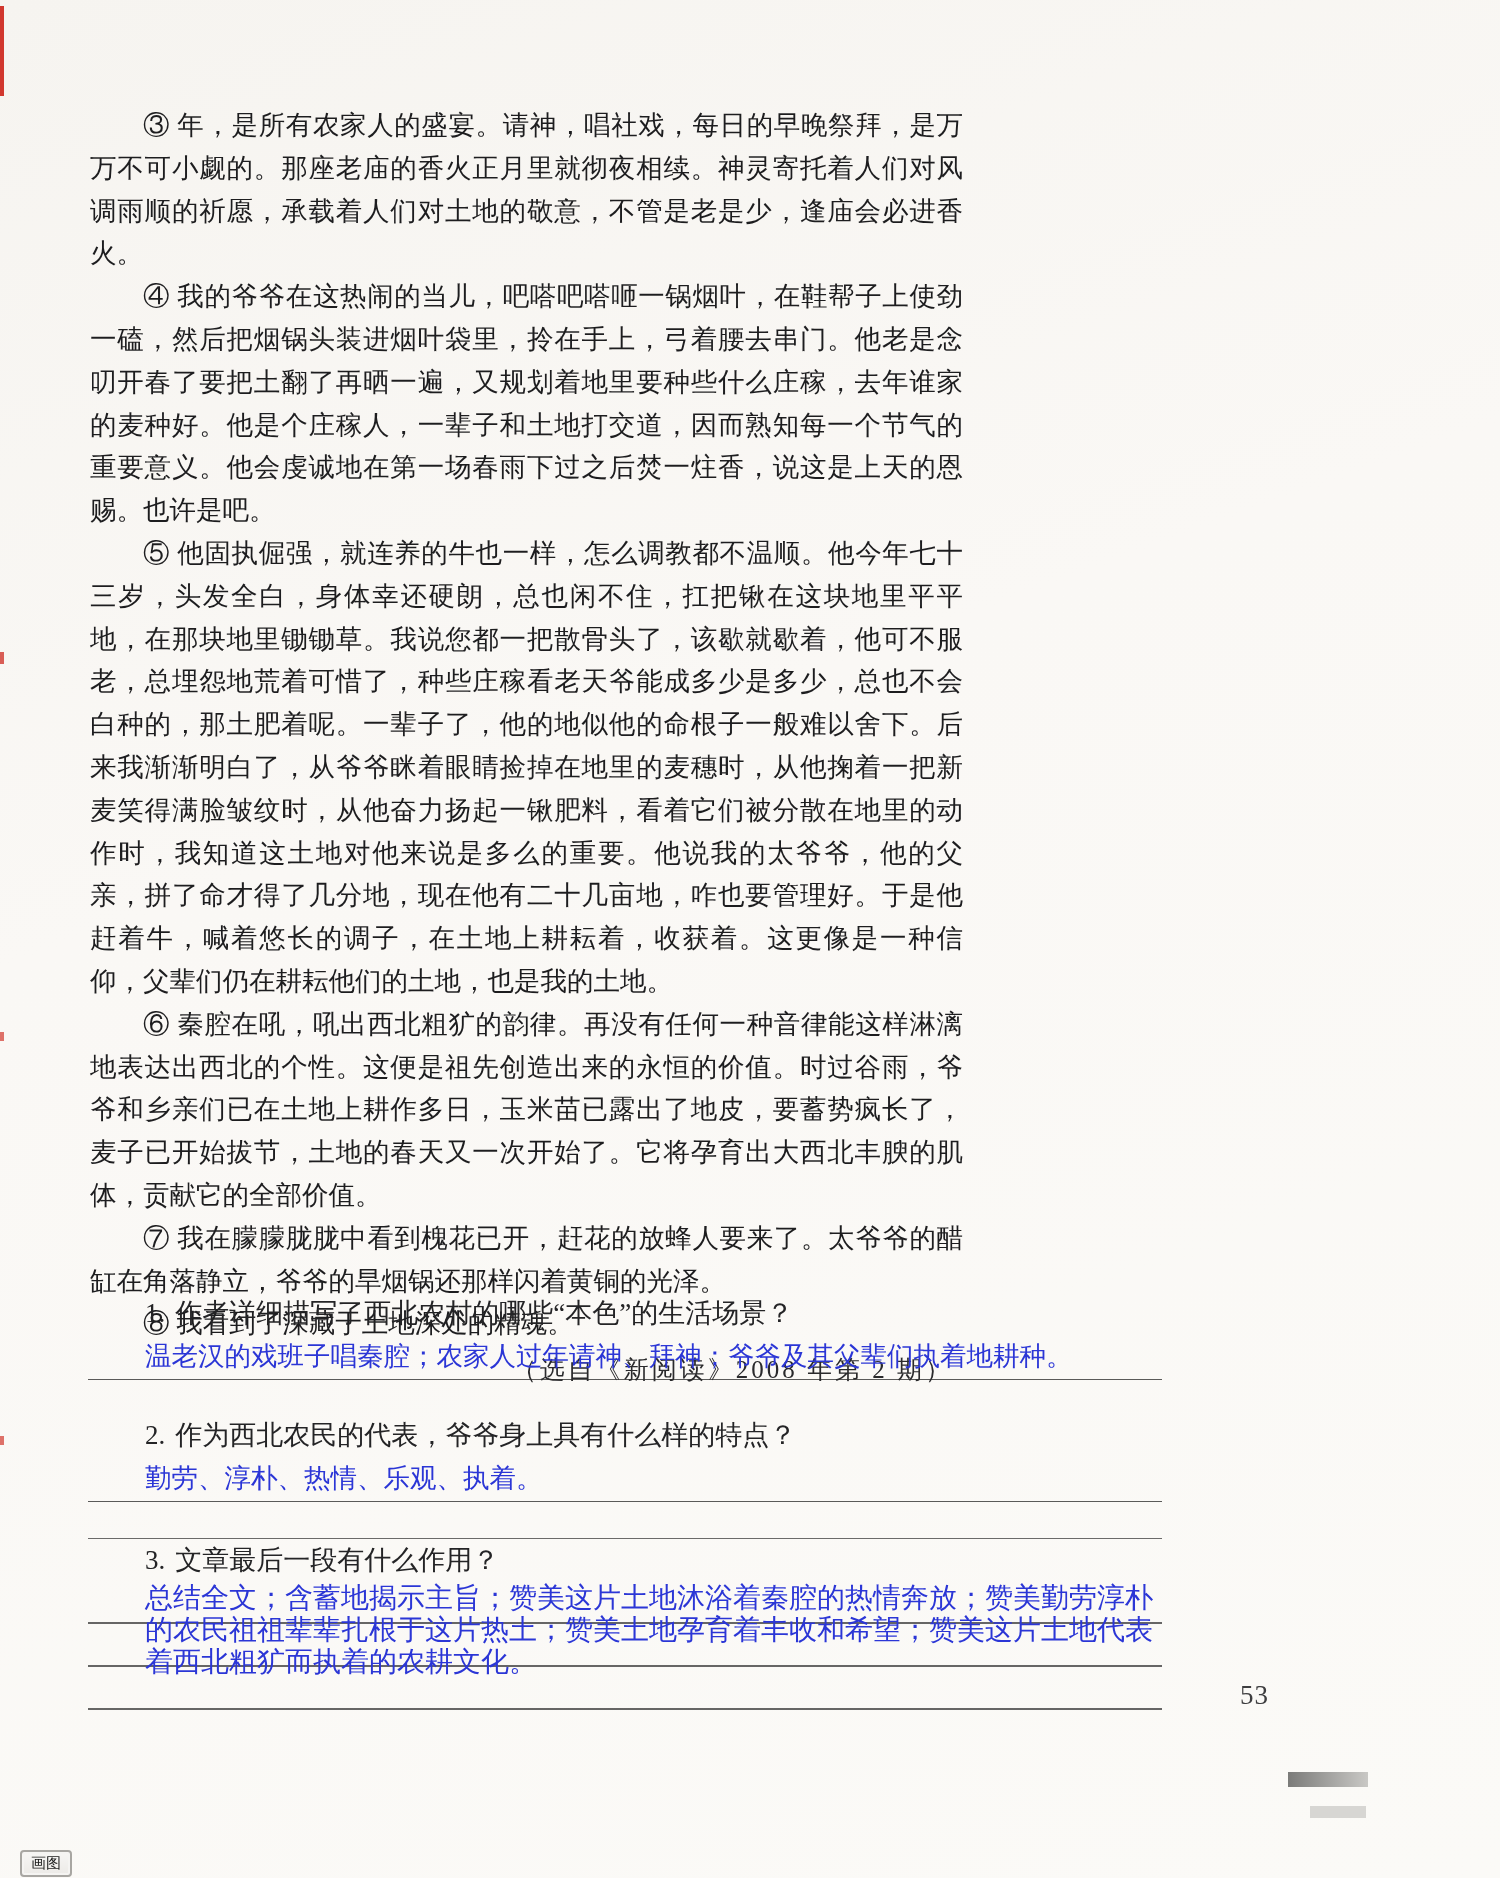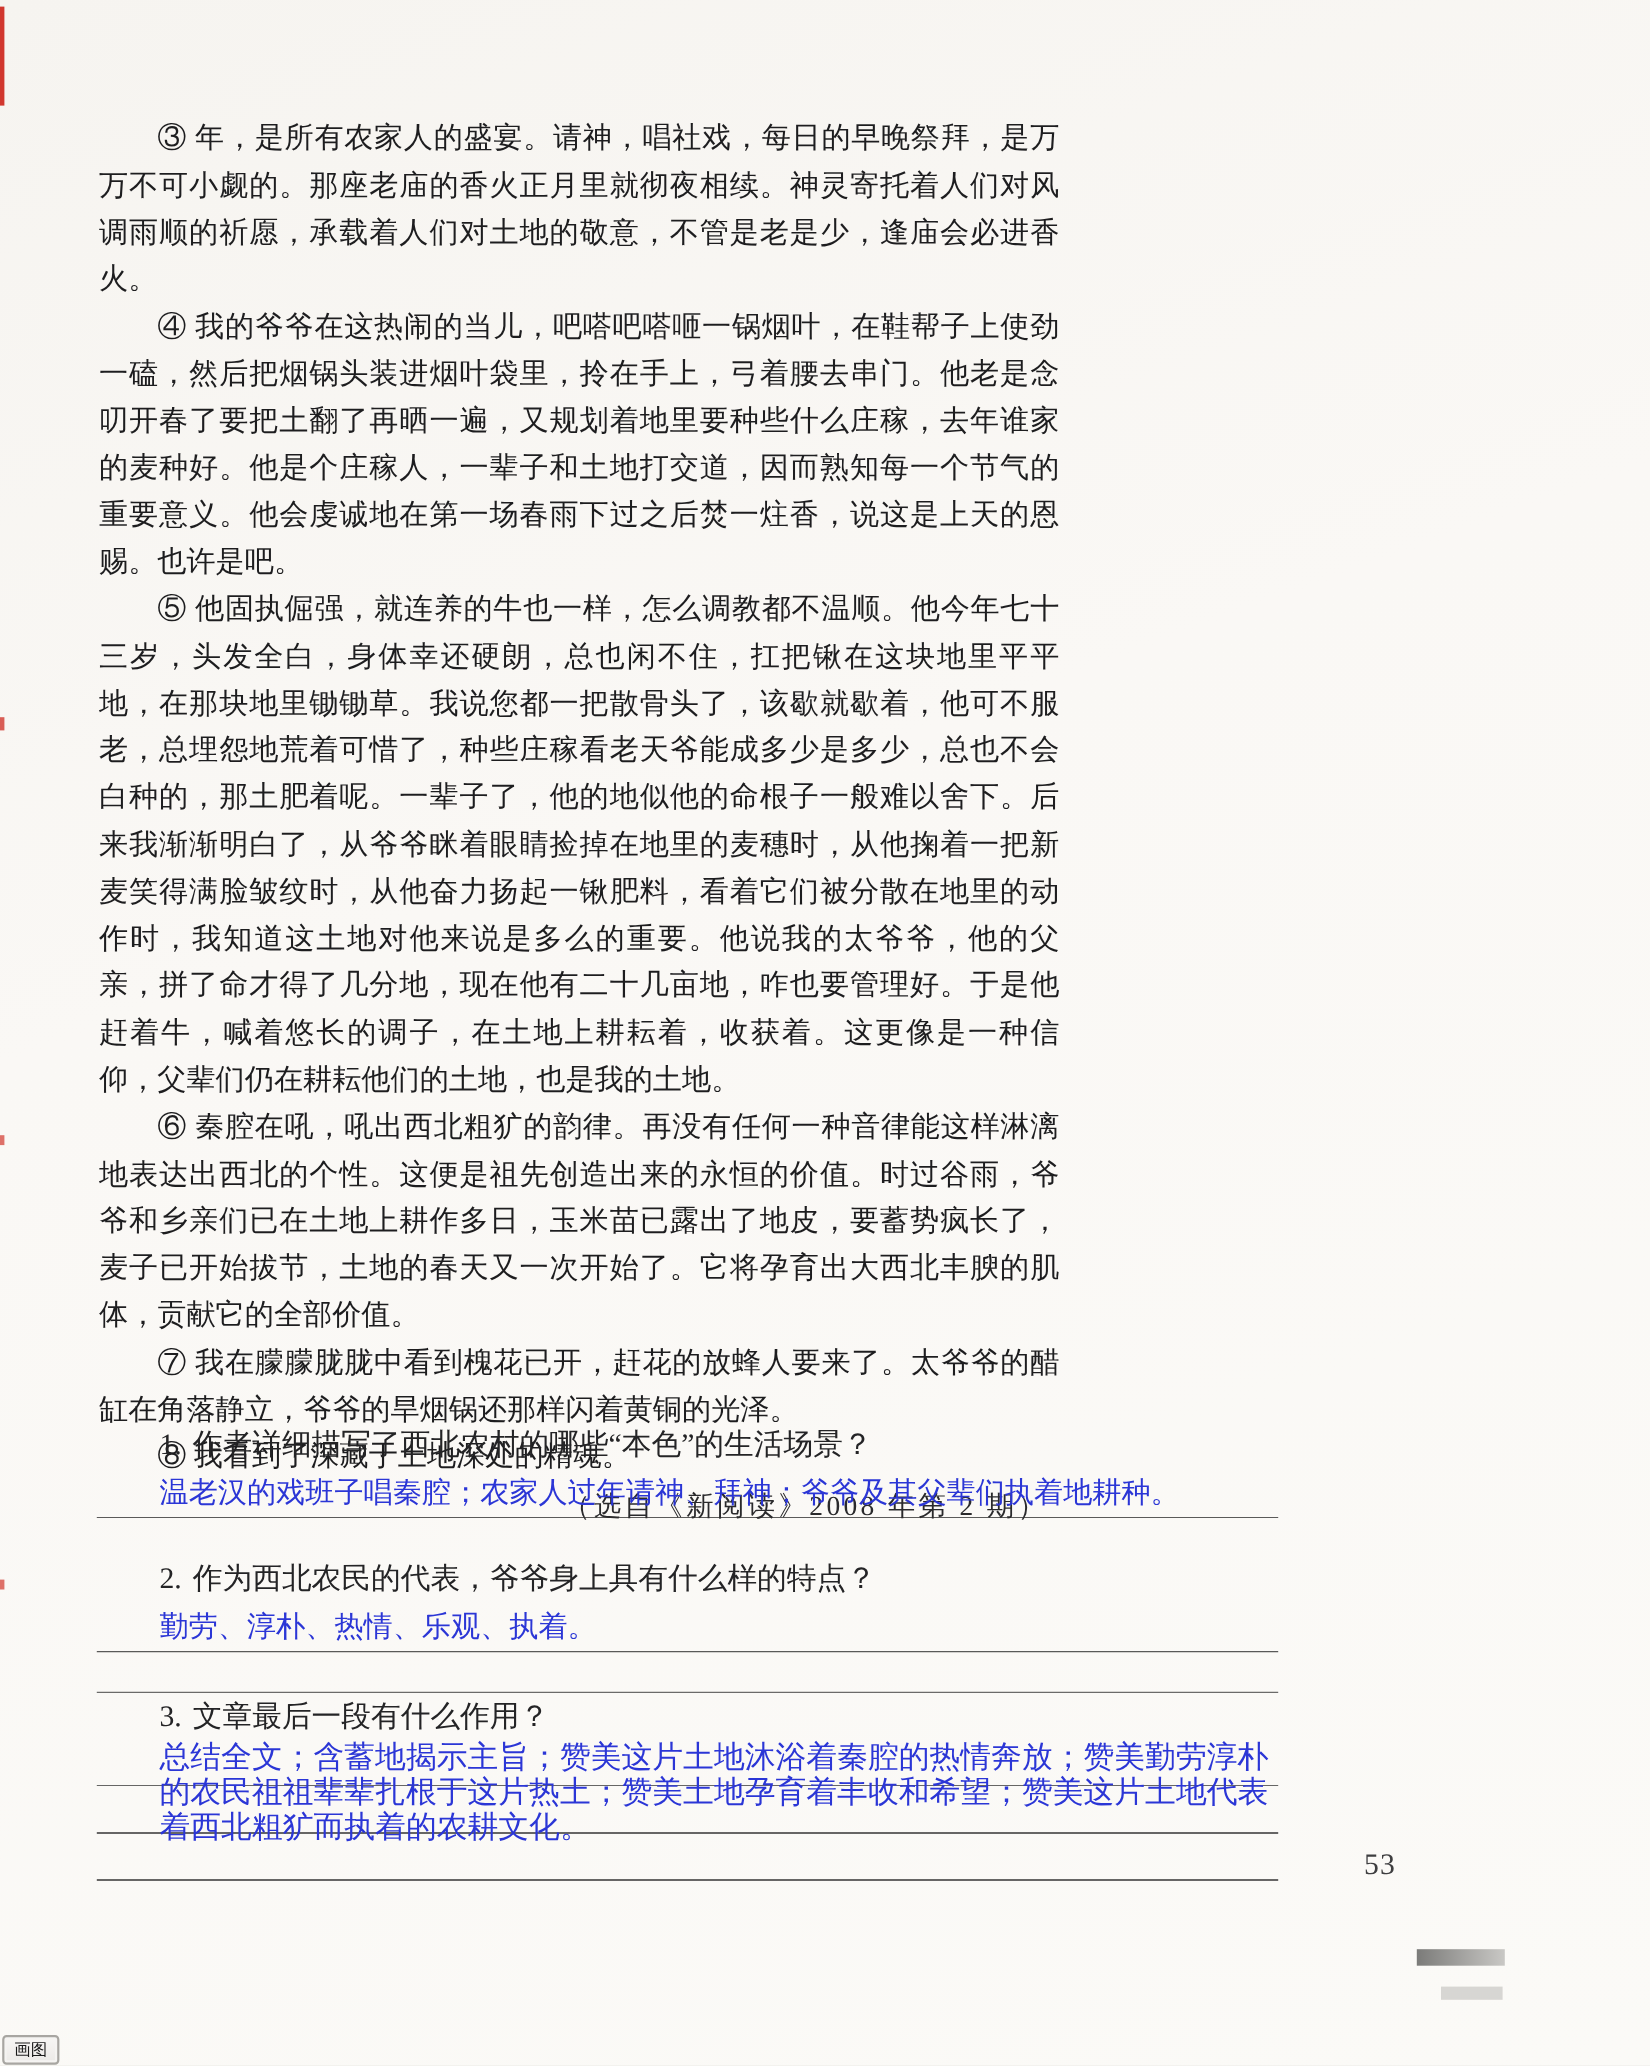"画图" .paint-btn { left: 2px -> 20px }
